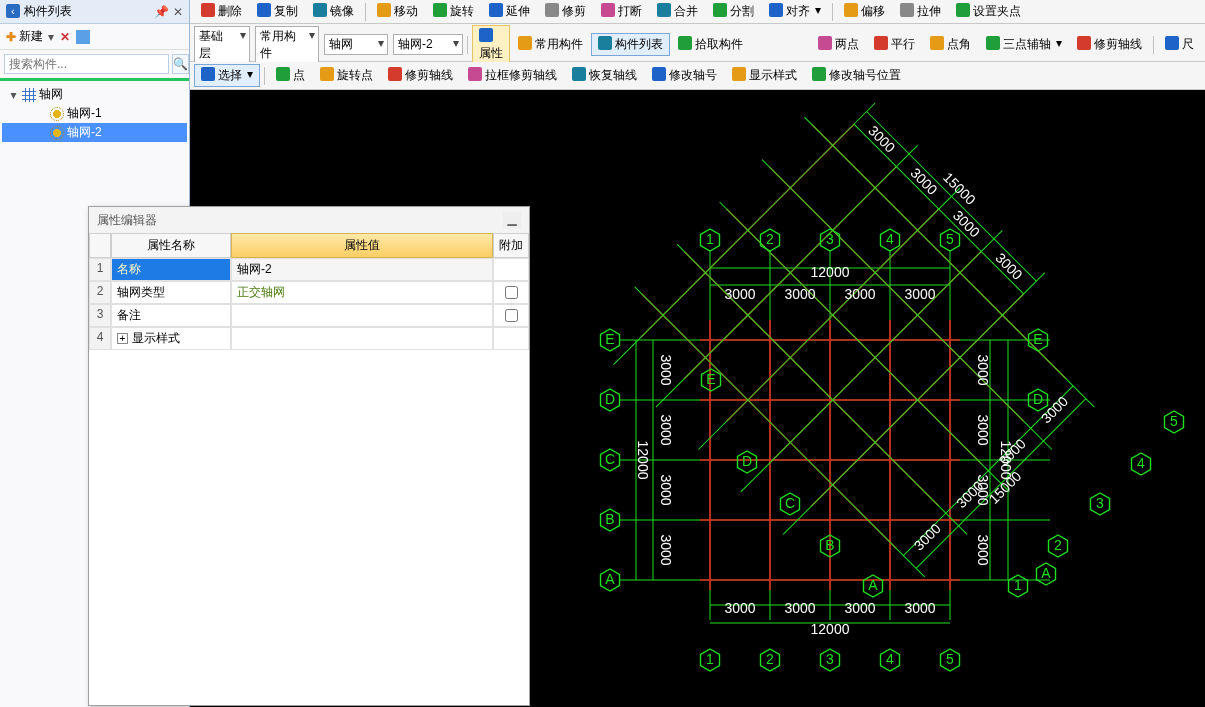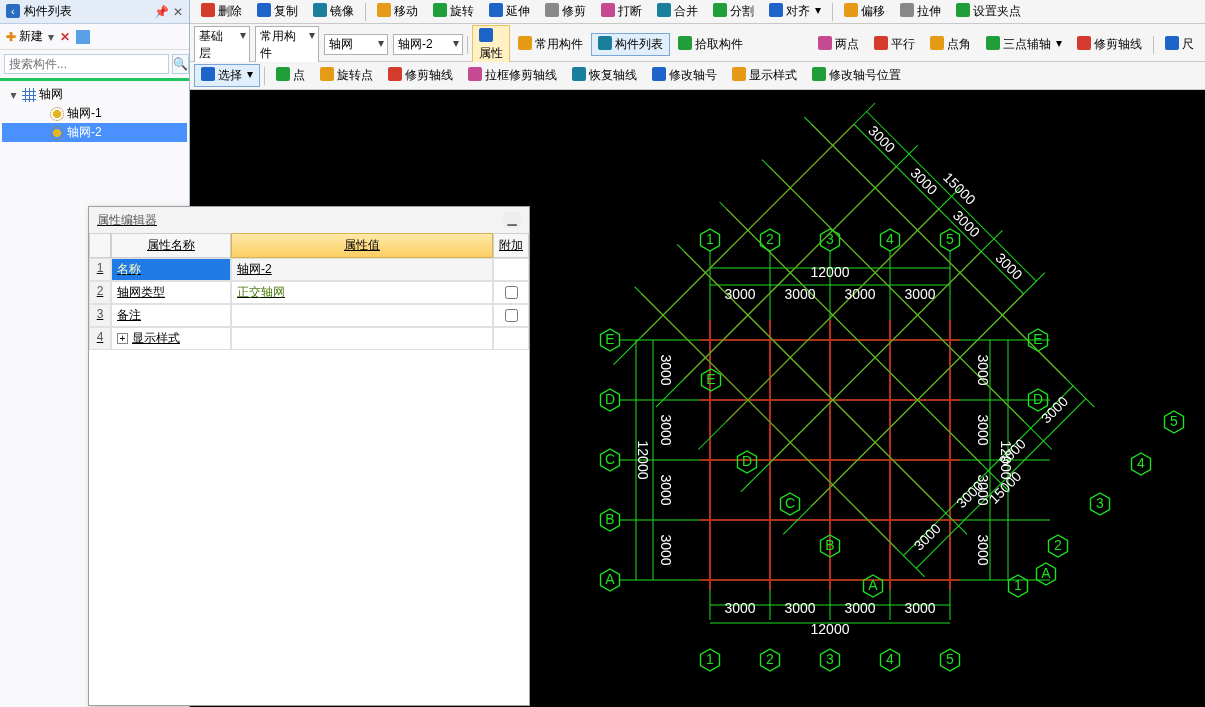"属性编辑器" .prop-dlg { text-decoration: underline -> none }
